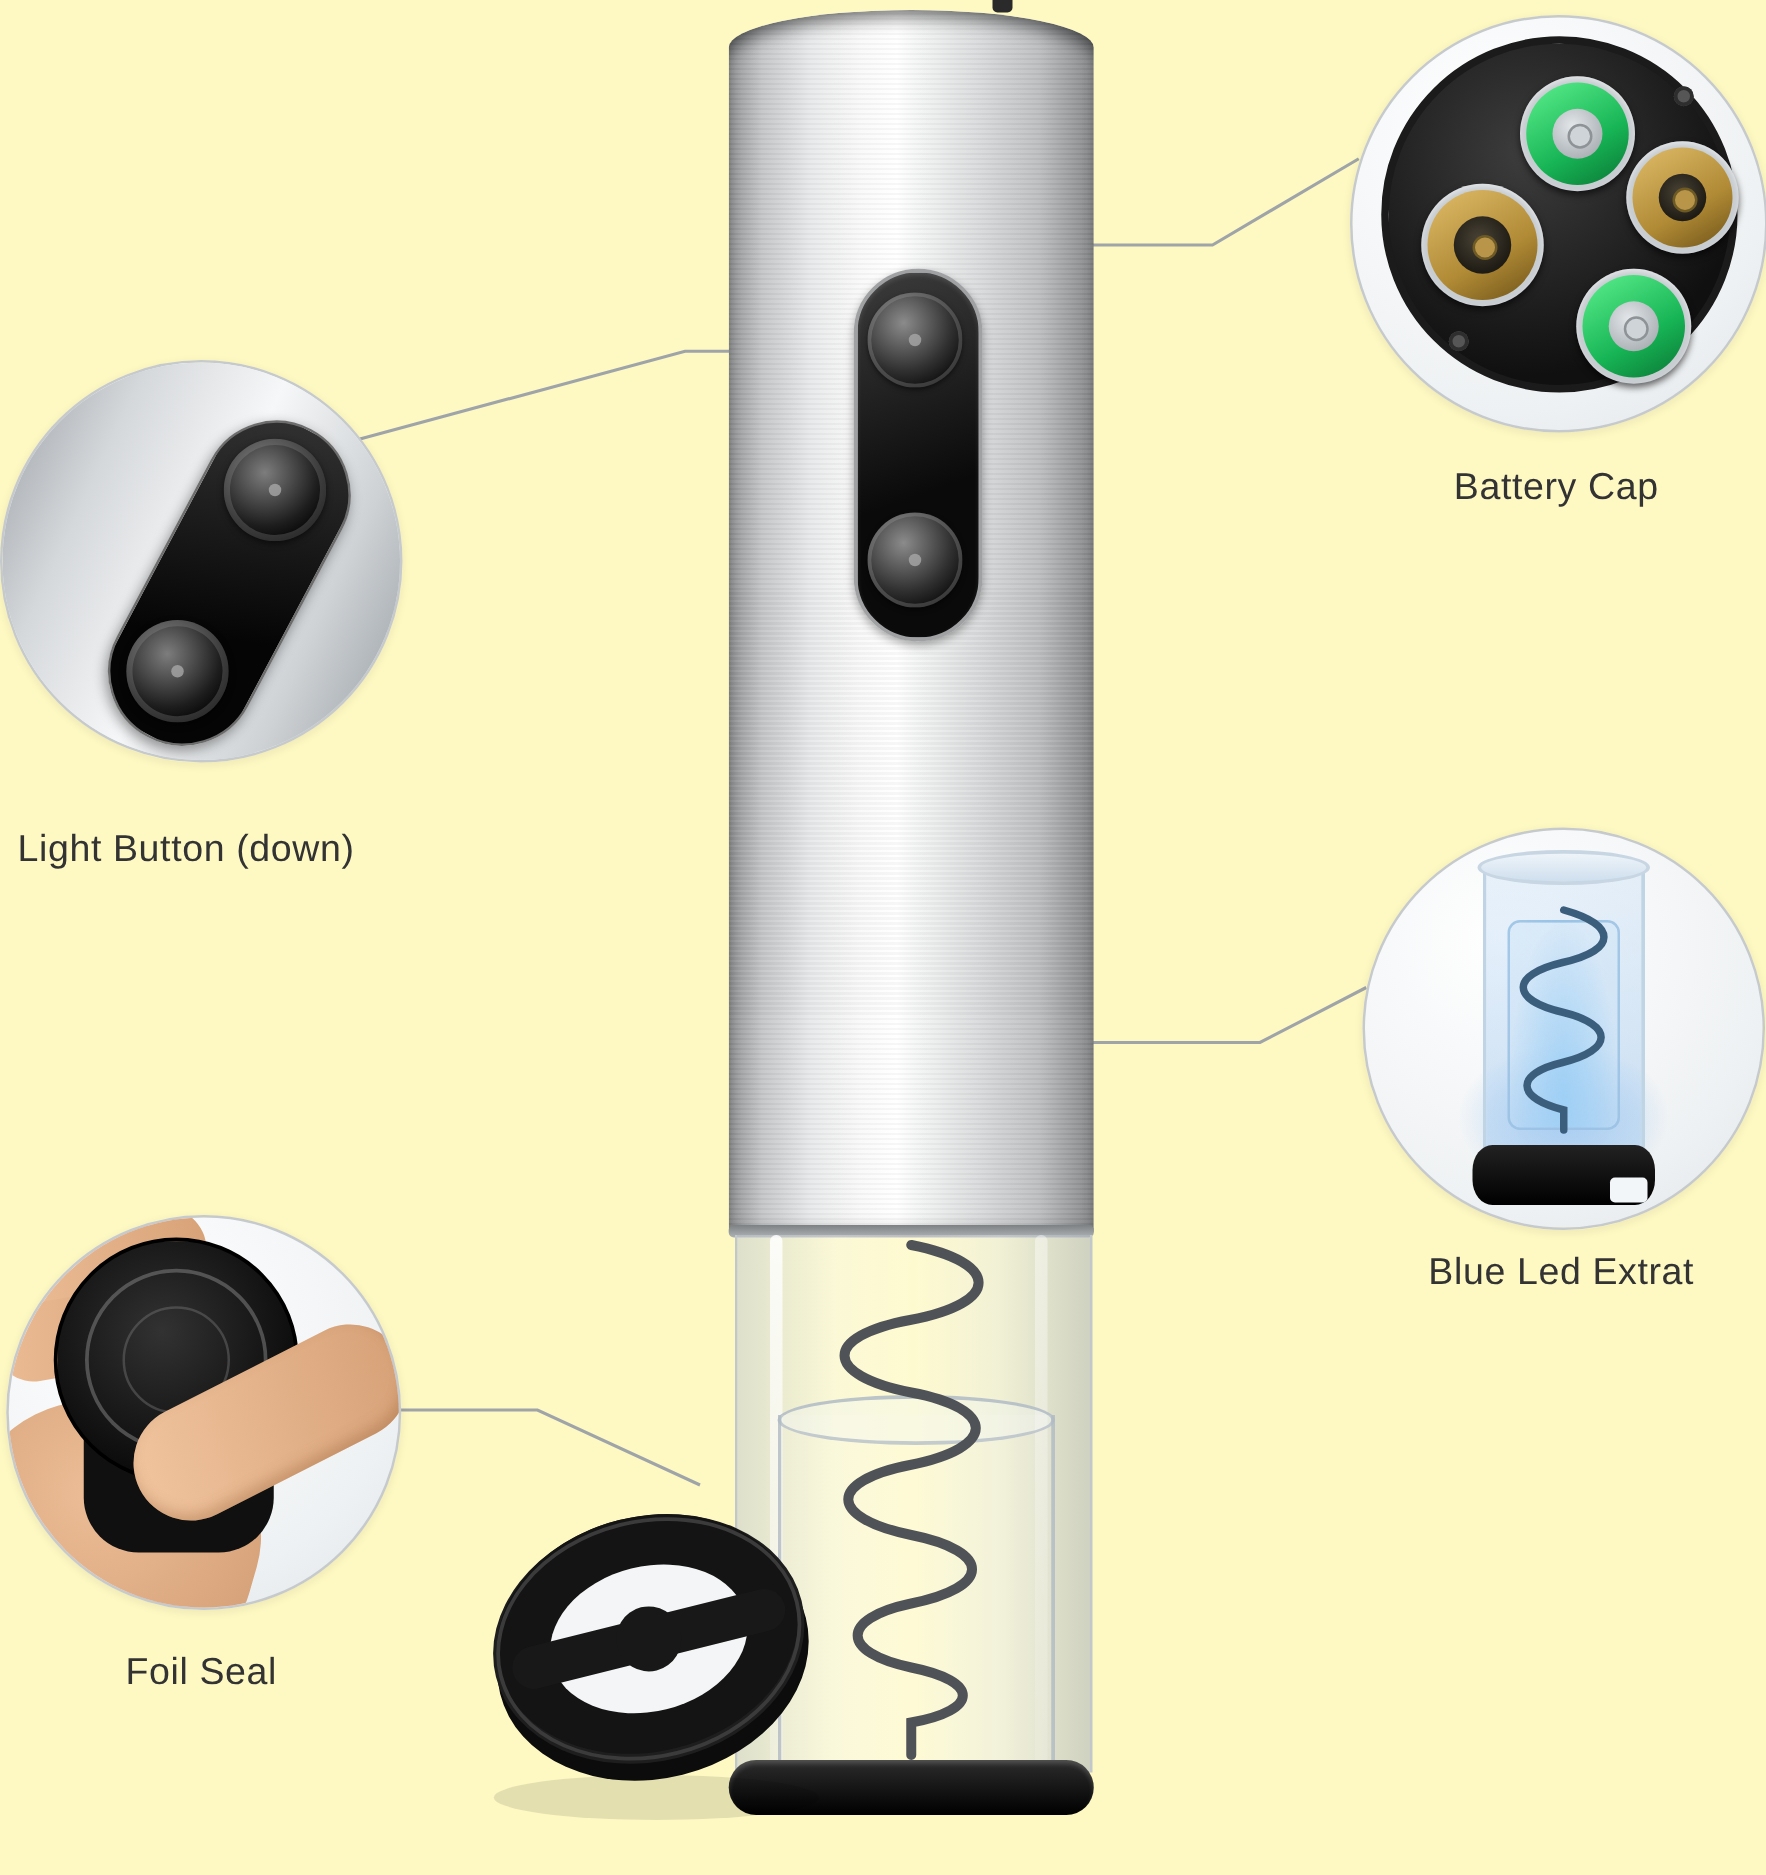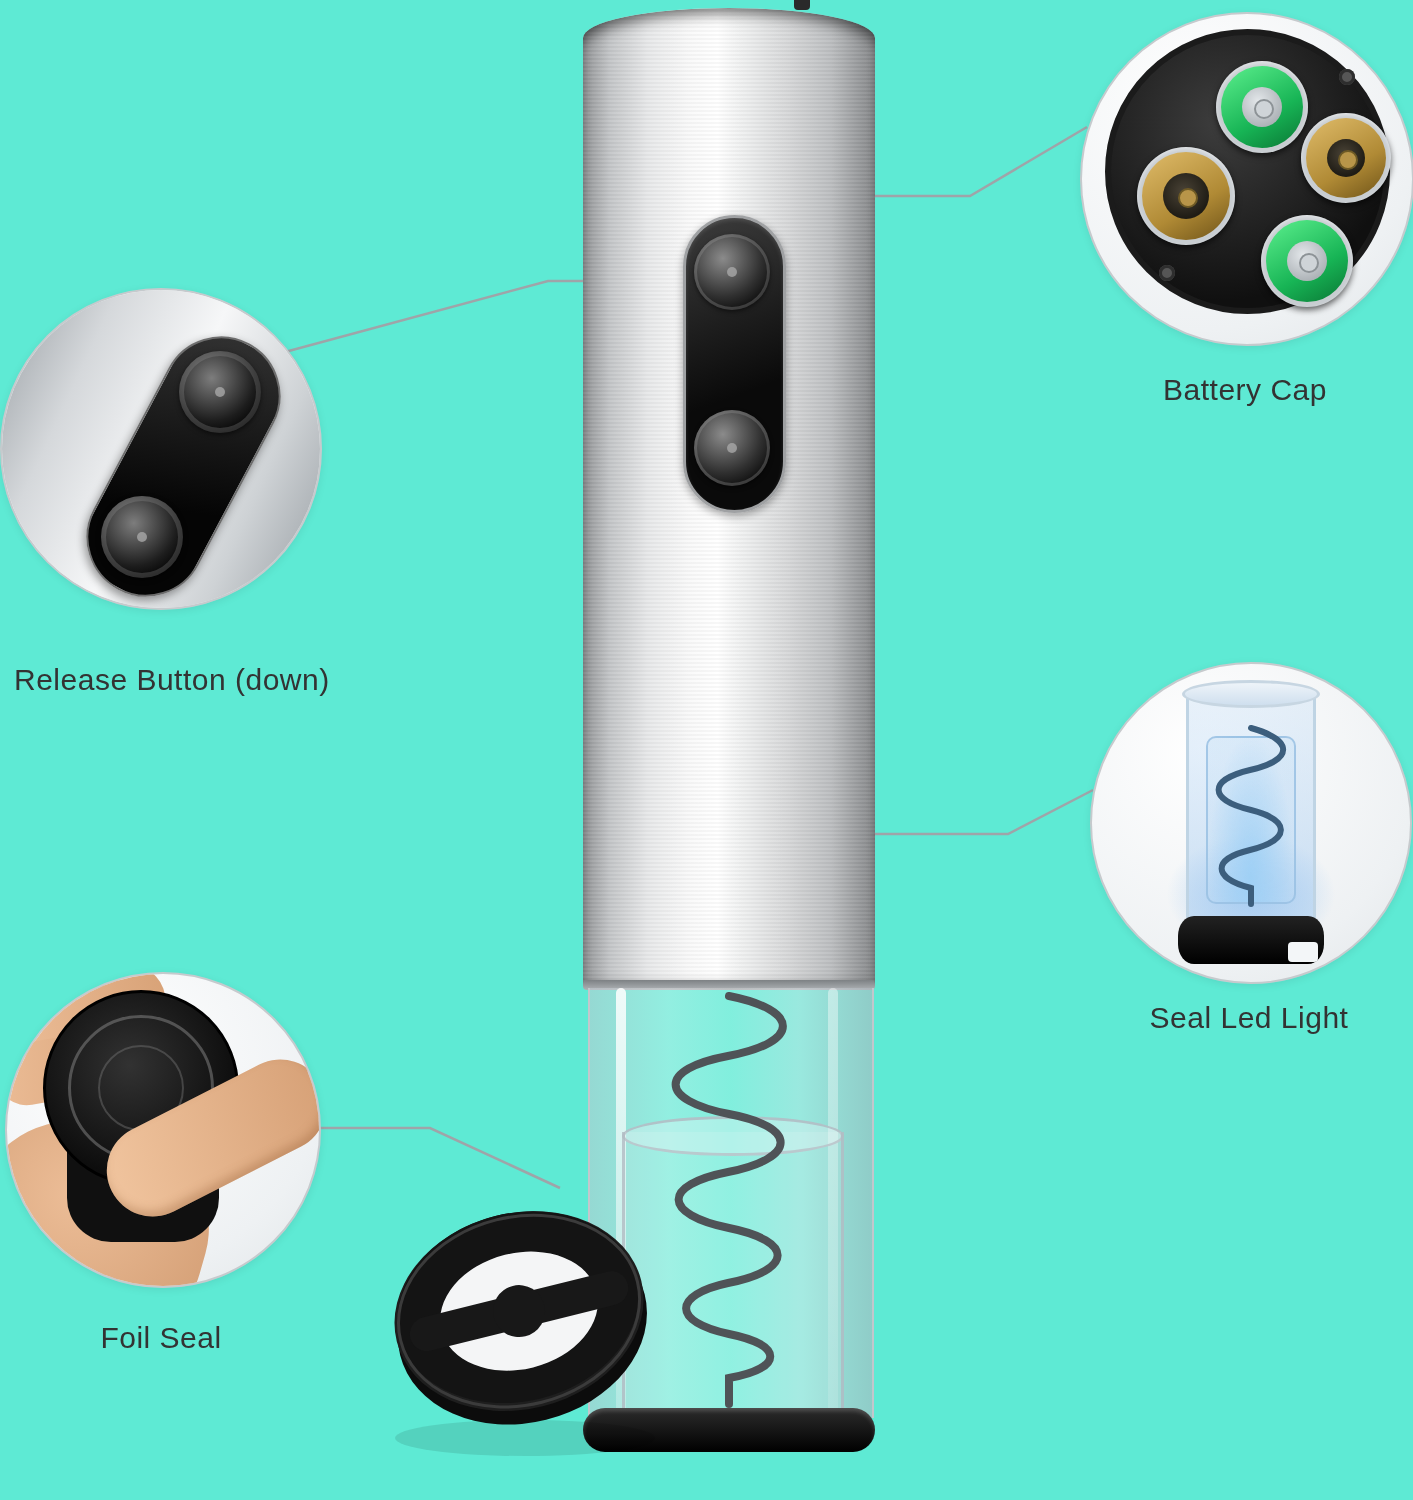"Battery Cap" #canvas { background: #5eead4 -> #fef9c3 }
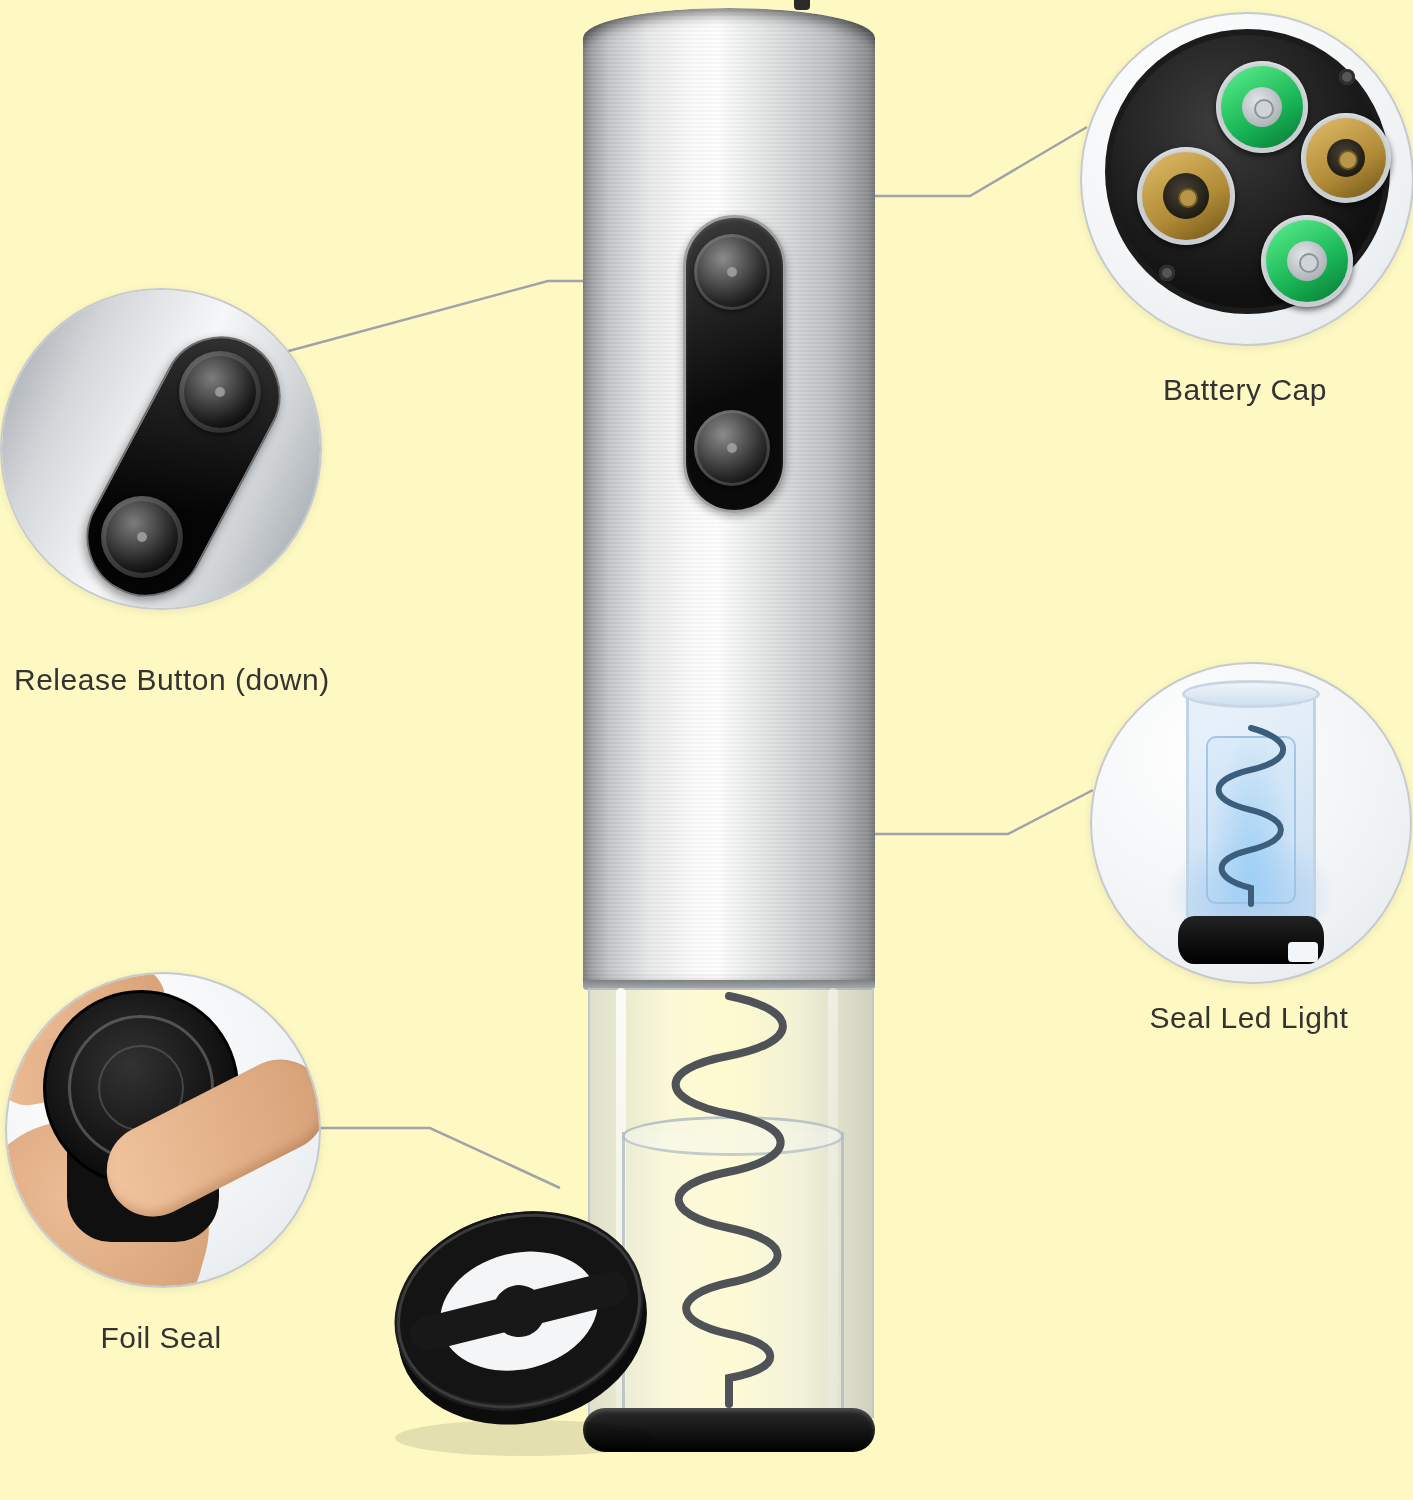"Release Button (down)" div.label { text: Release -> Light }
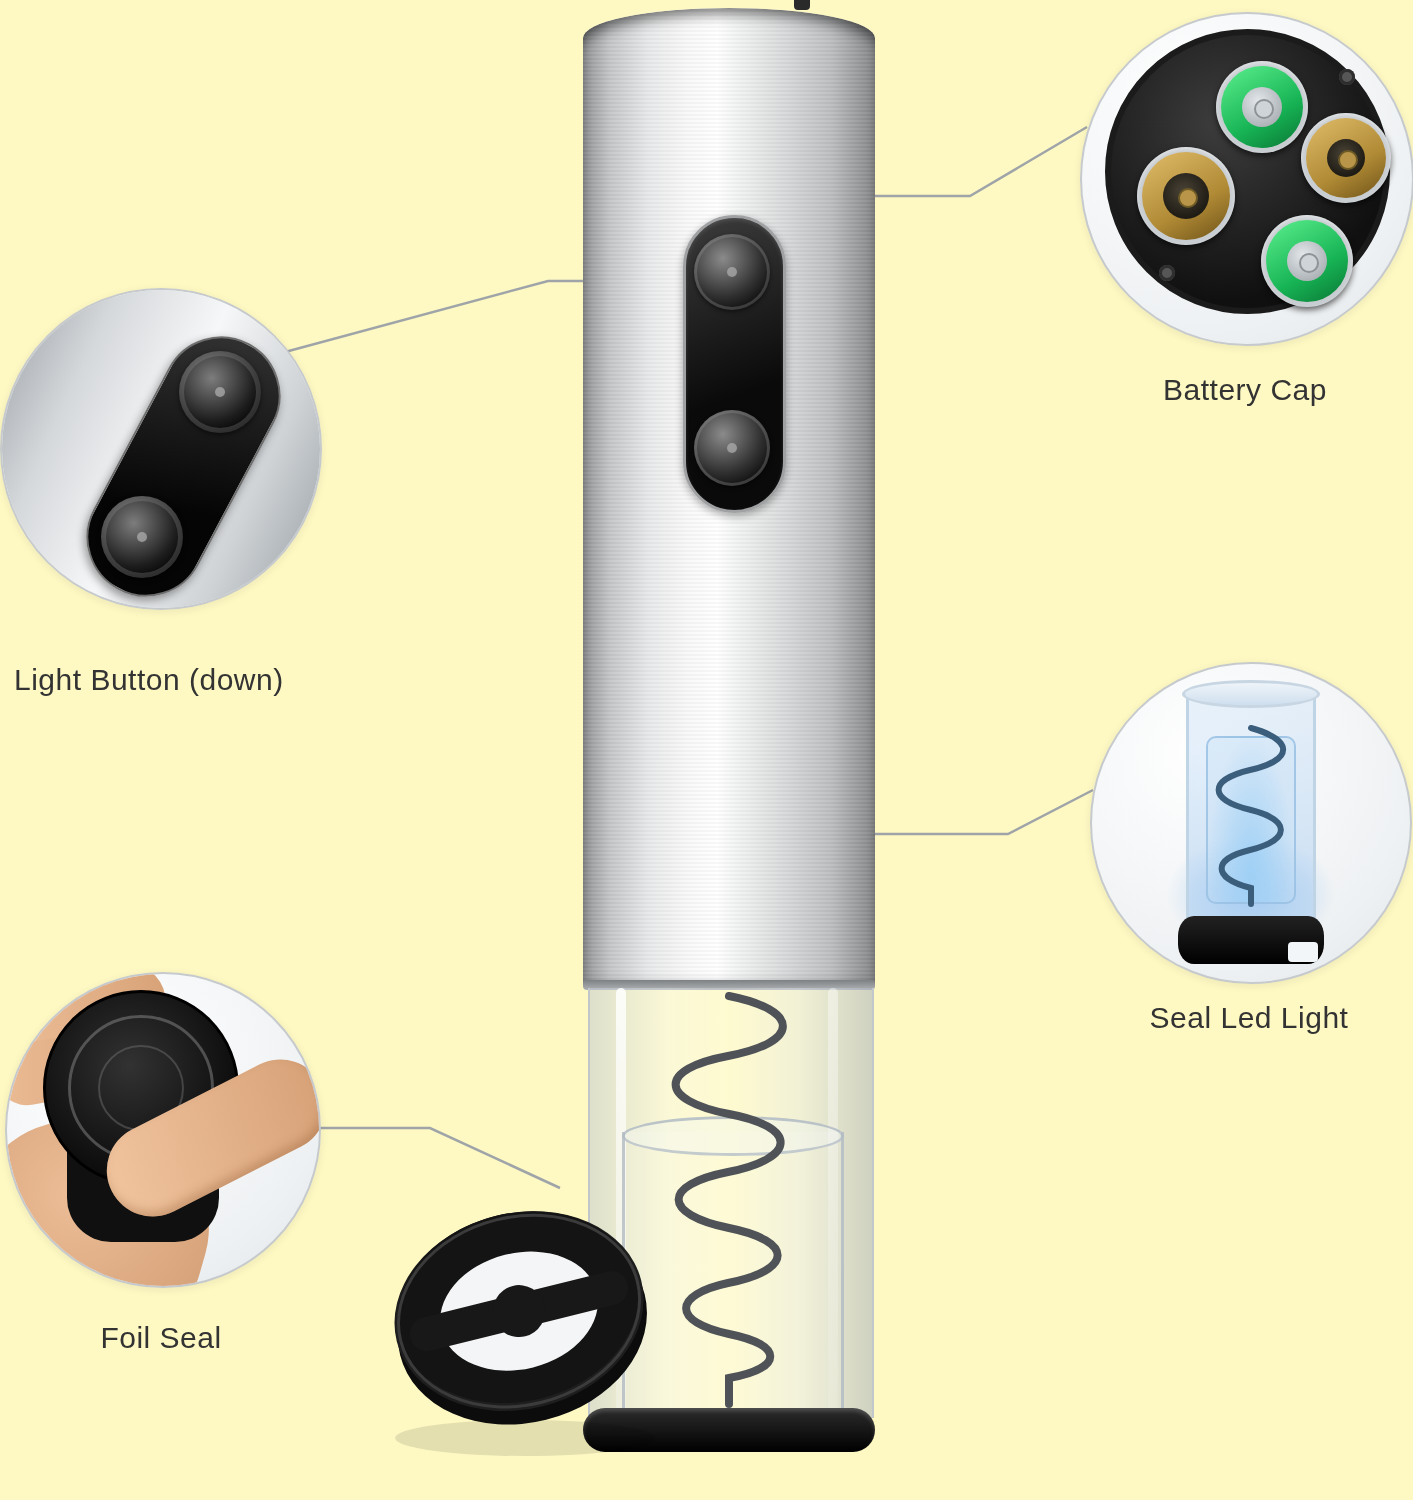"Seal Led Light" div.label { text: Seal Led Light -> Blue Led Extrat }
